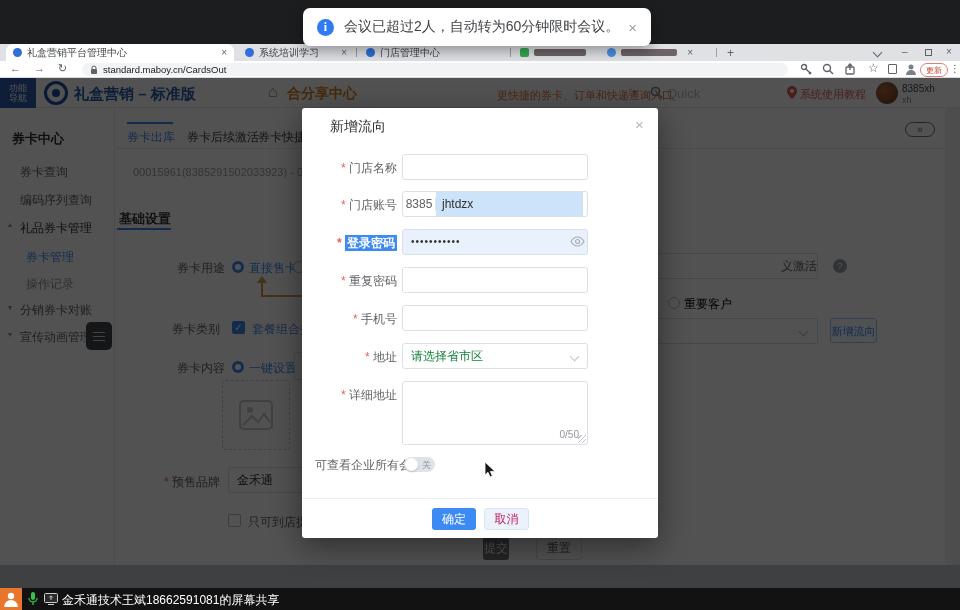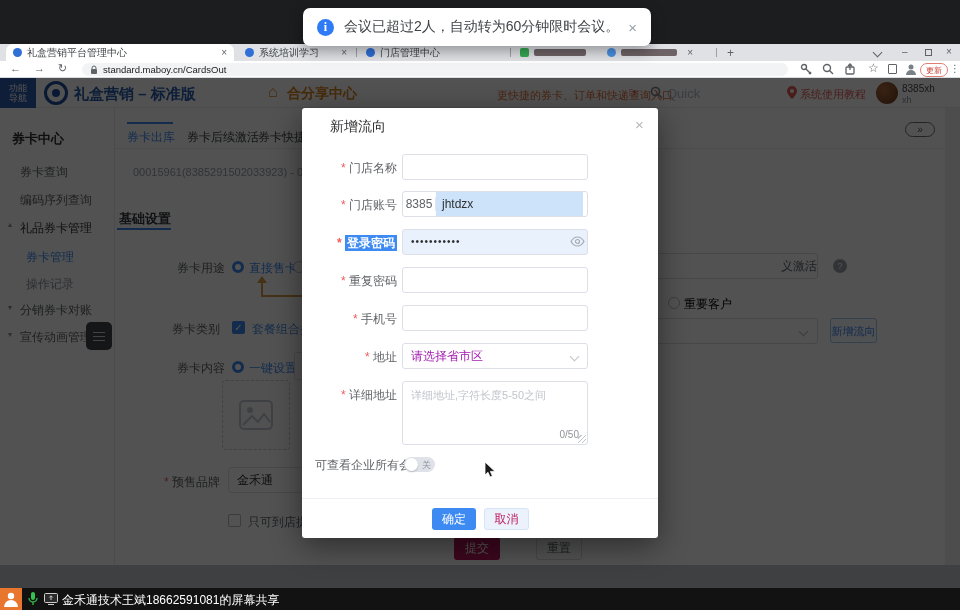"请选择省市区" div.minp { color: #a21caf -> #15803d }
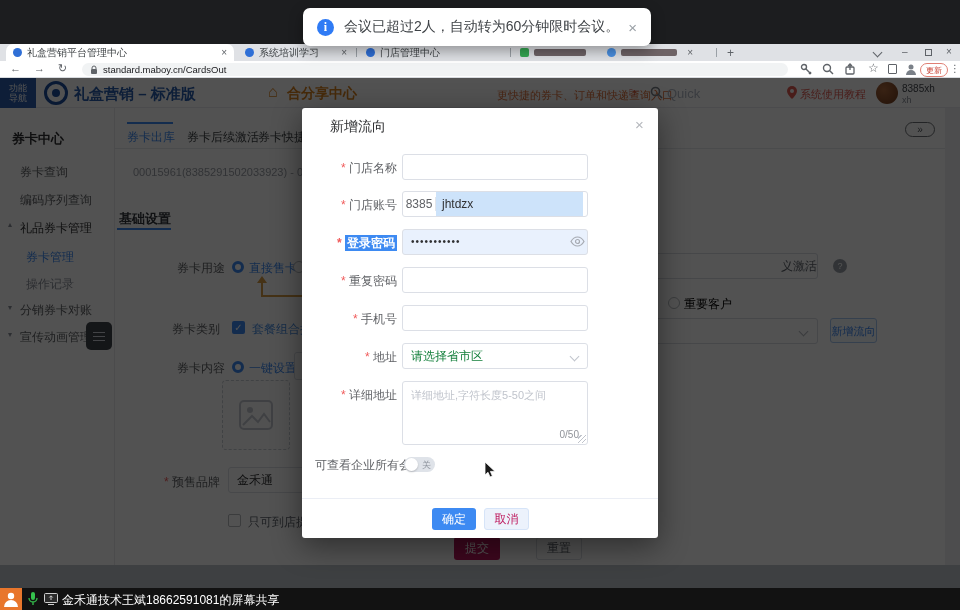"详细地址,字符长度5-50之间" div { html: <div>详细地址,字符长度5-50之间</div> -> none }
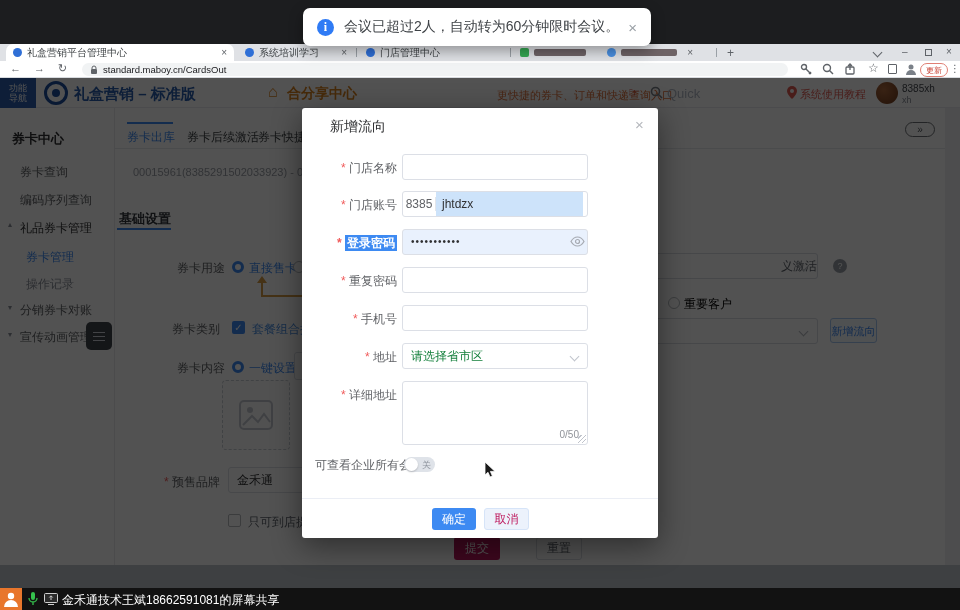"提交" div.abs { background: #be185d -> #737373; left: 454px -> 483px; width: 46px -> 26px }
